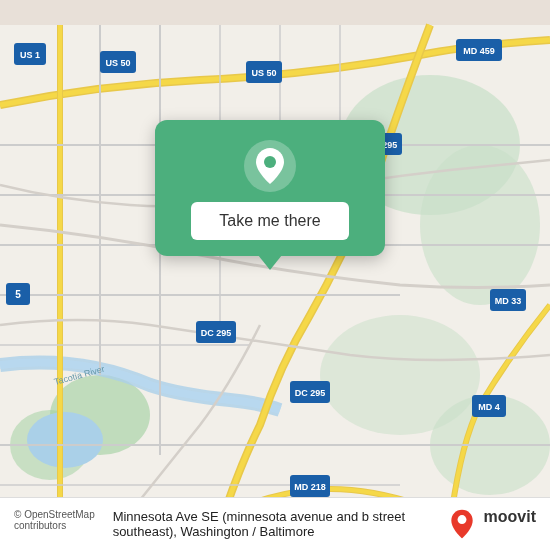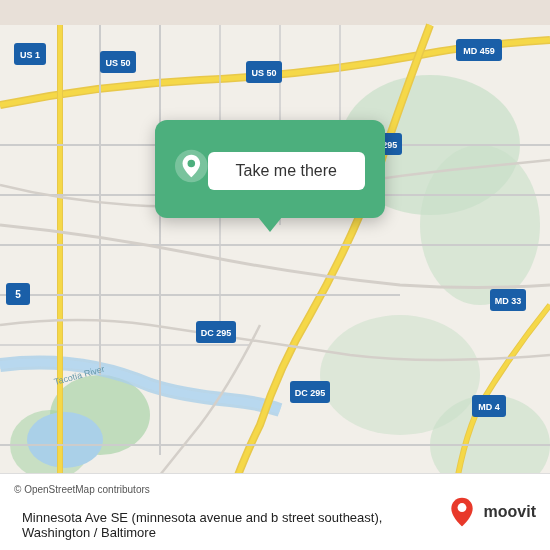"Take me there" .popup-card { flex-direction: row -> column }
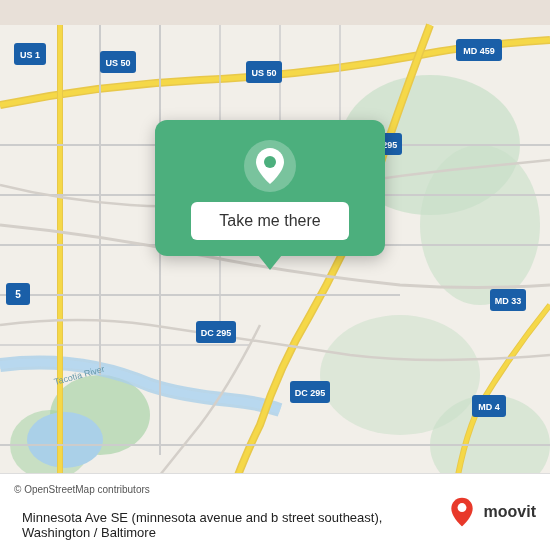"© OpenStreetMap contributors" .bottom-left { flex-direction: column -> row; gap: 15px -> 3px }
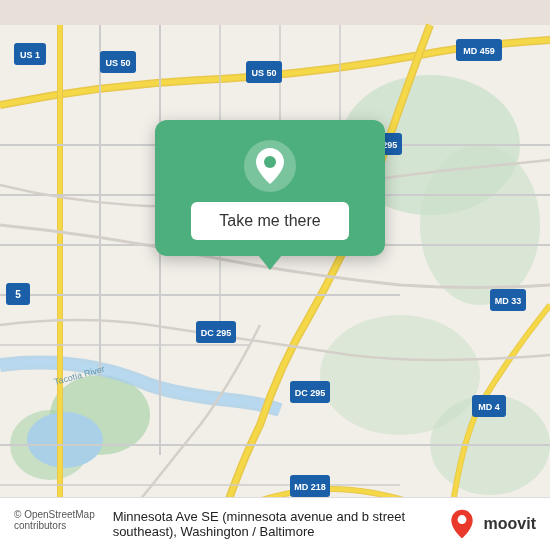"moovit" .moovit-logo { align-items: center -> flex-start }
